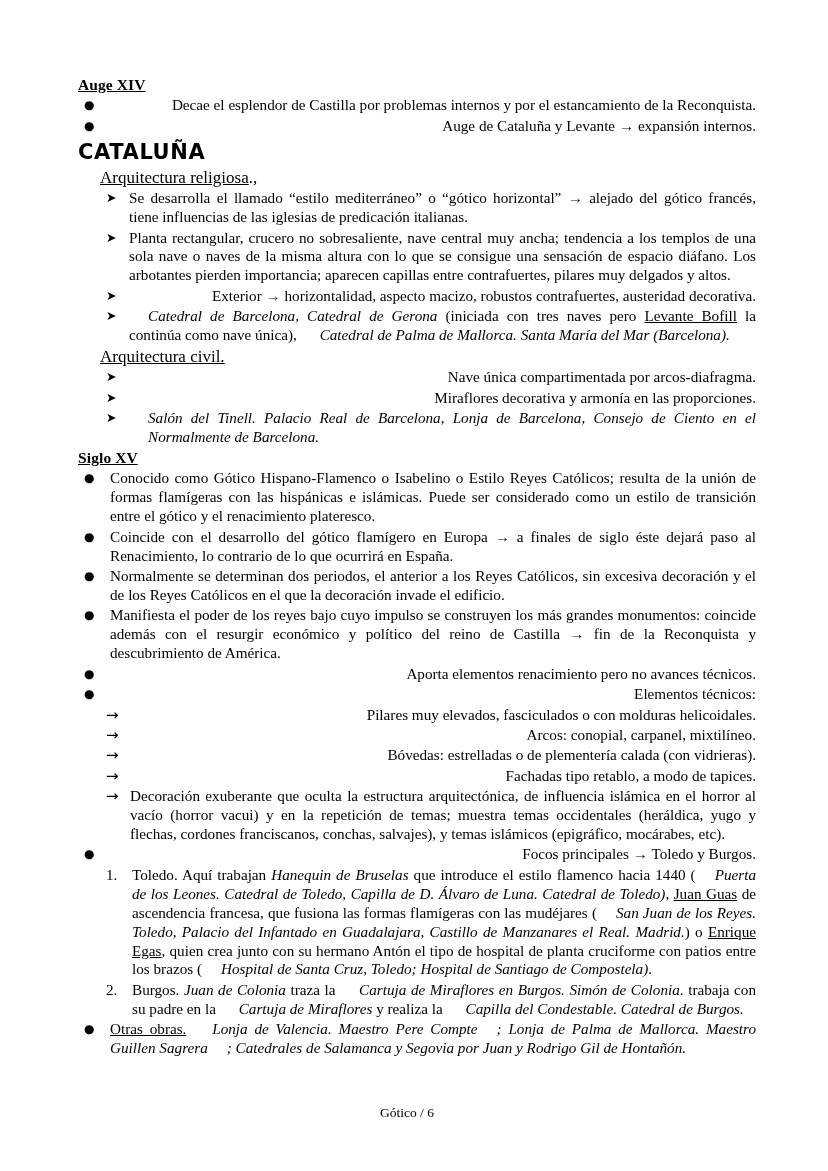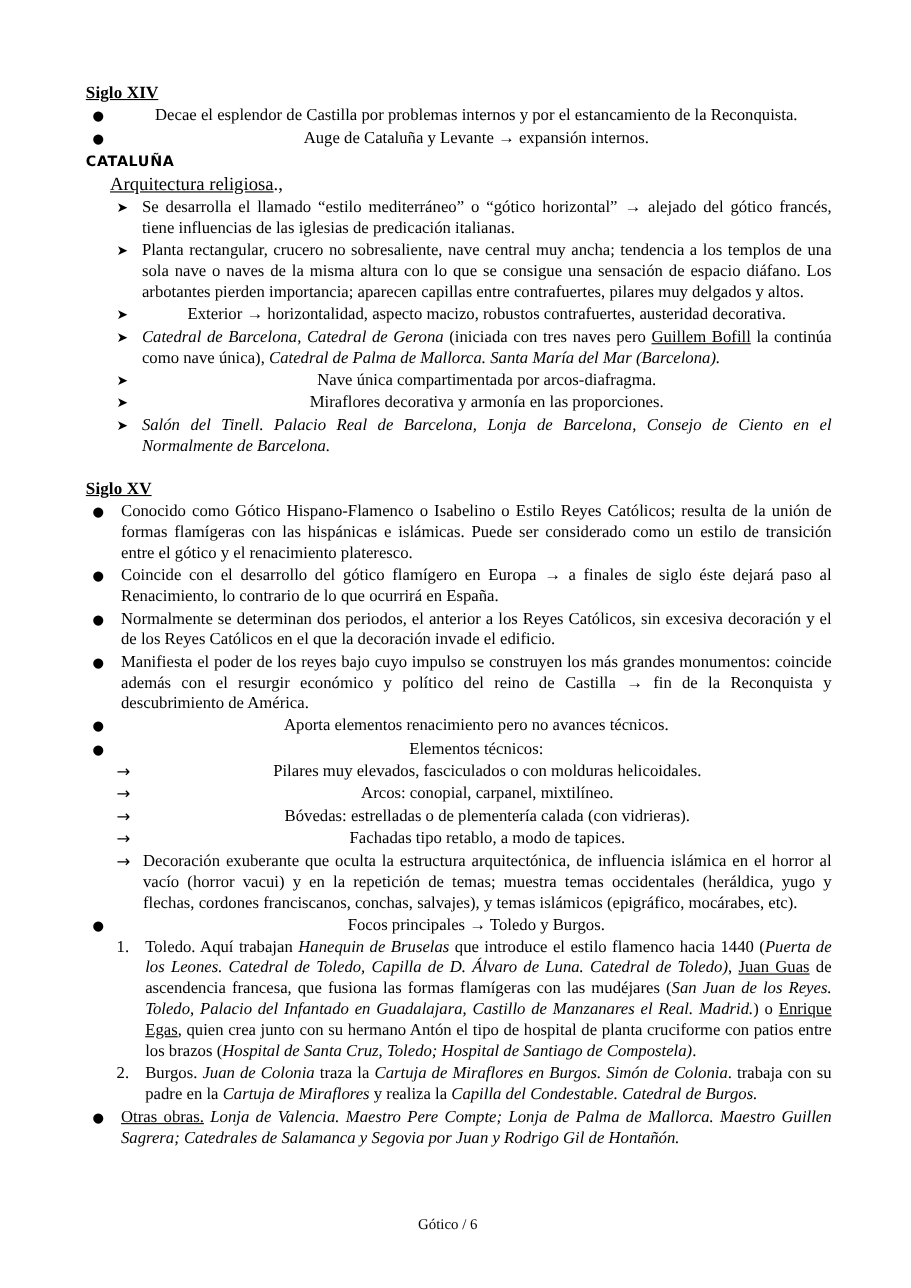"Siglo XIV" div.h-section { text: Siglo -> Auge }
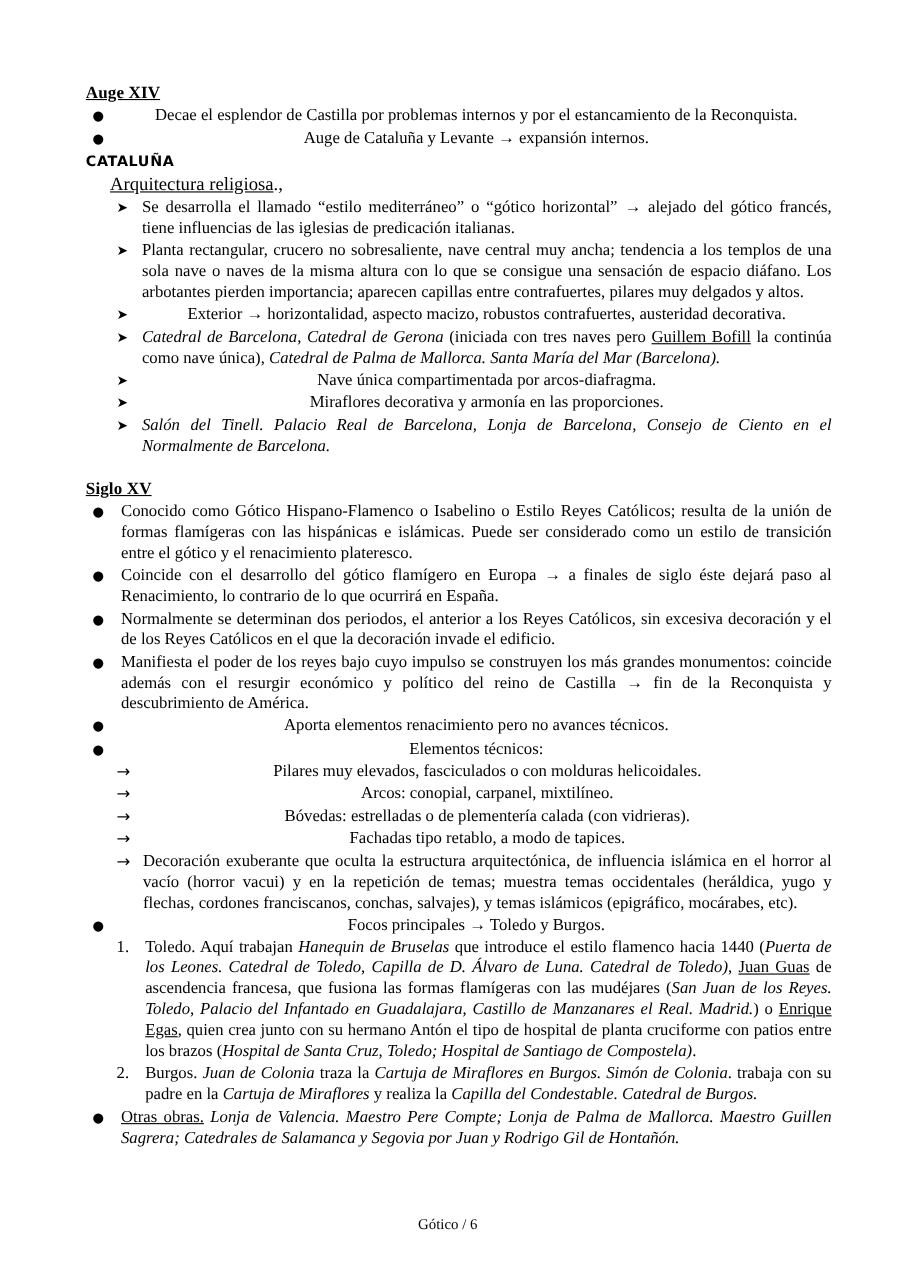"Decae el esplendor de Castilla" .txt.nojust { text-align: center -> right }
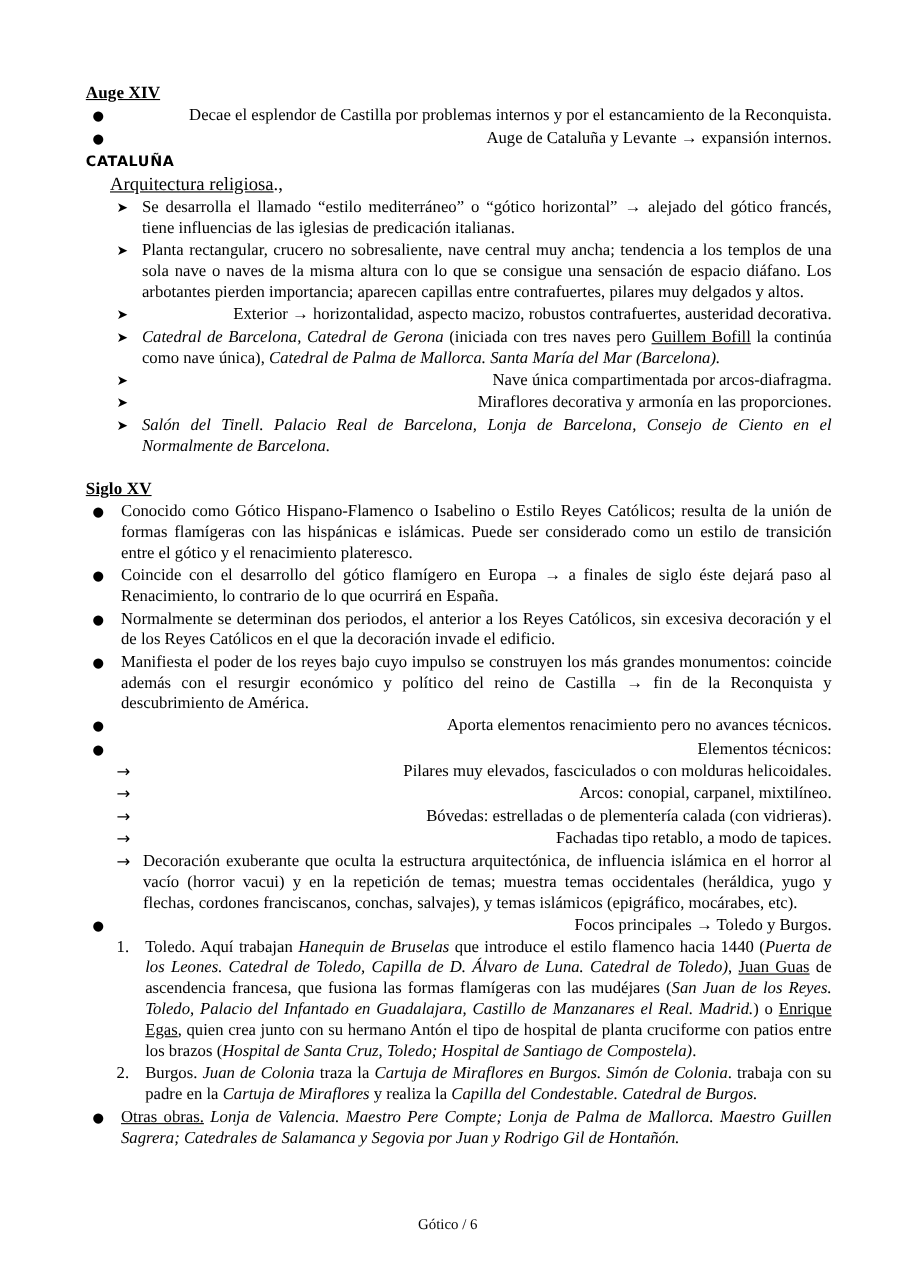"CATALUÑA" .h-catalunya { font-size: 13px -> 21px }
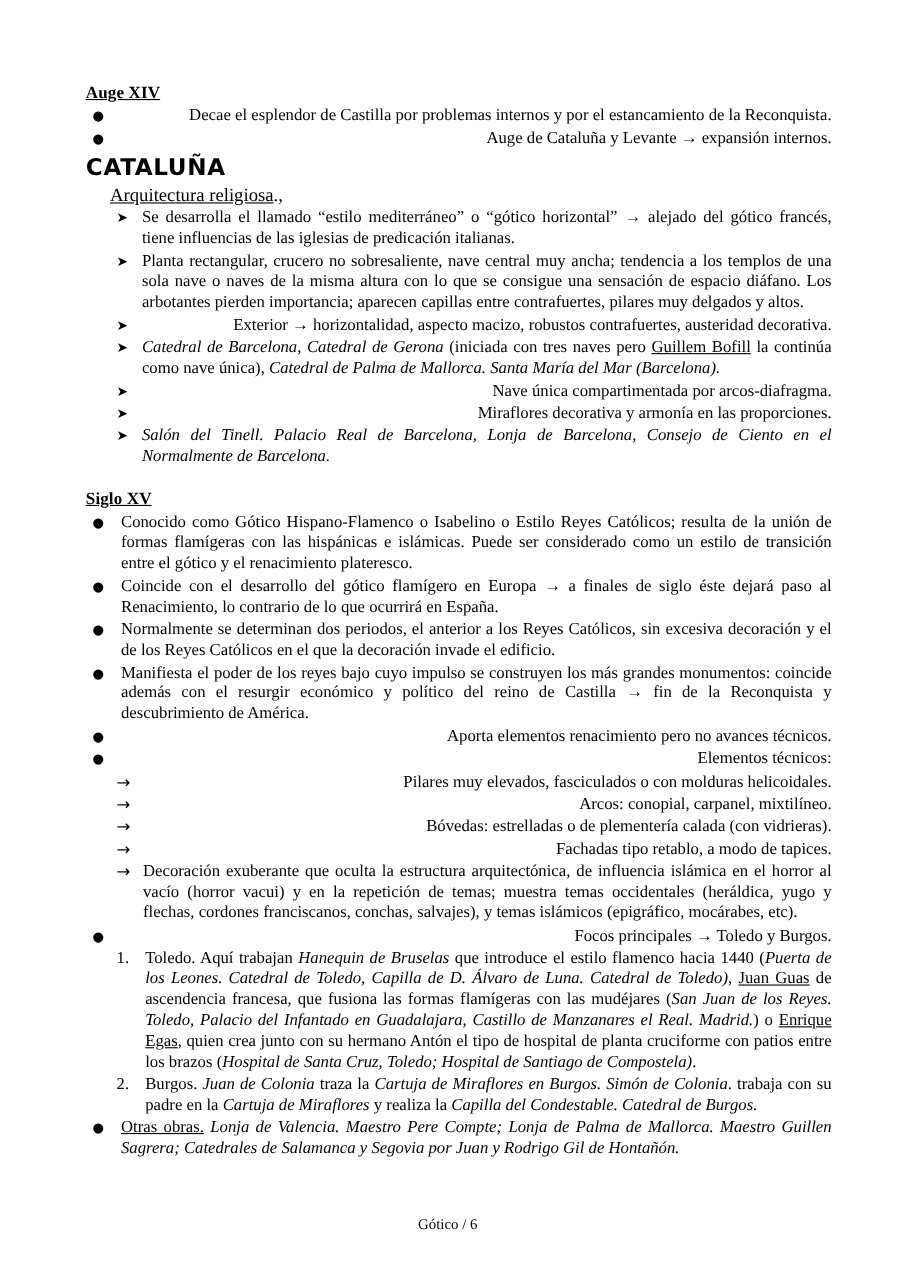"Catedral de Barcelona, Catedral de" .i { margin-left: none -> 19px }
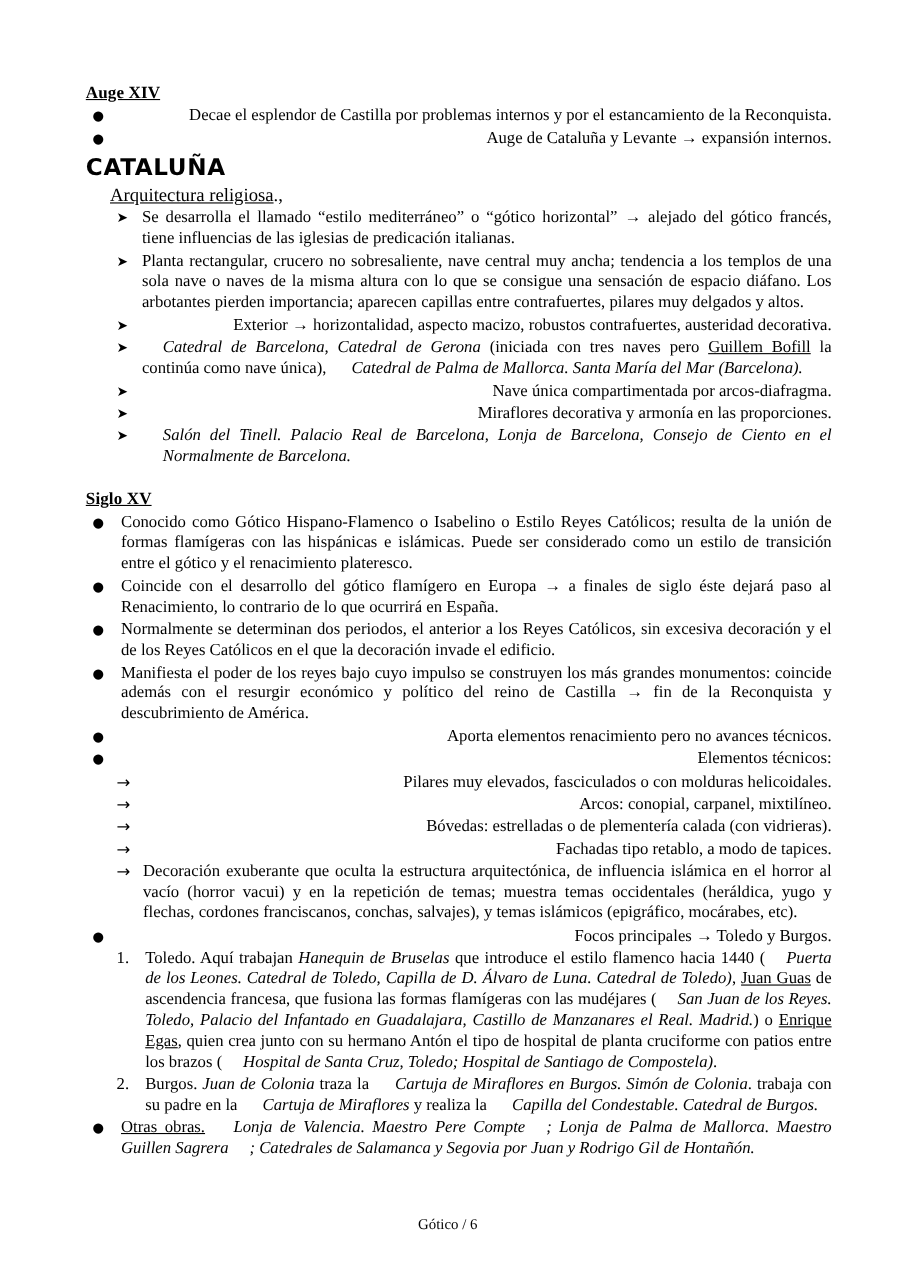"Guillem Bofill" span.u { text: Guillem -> Levante }
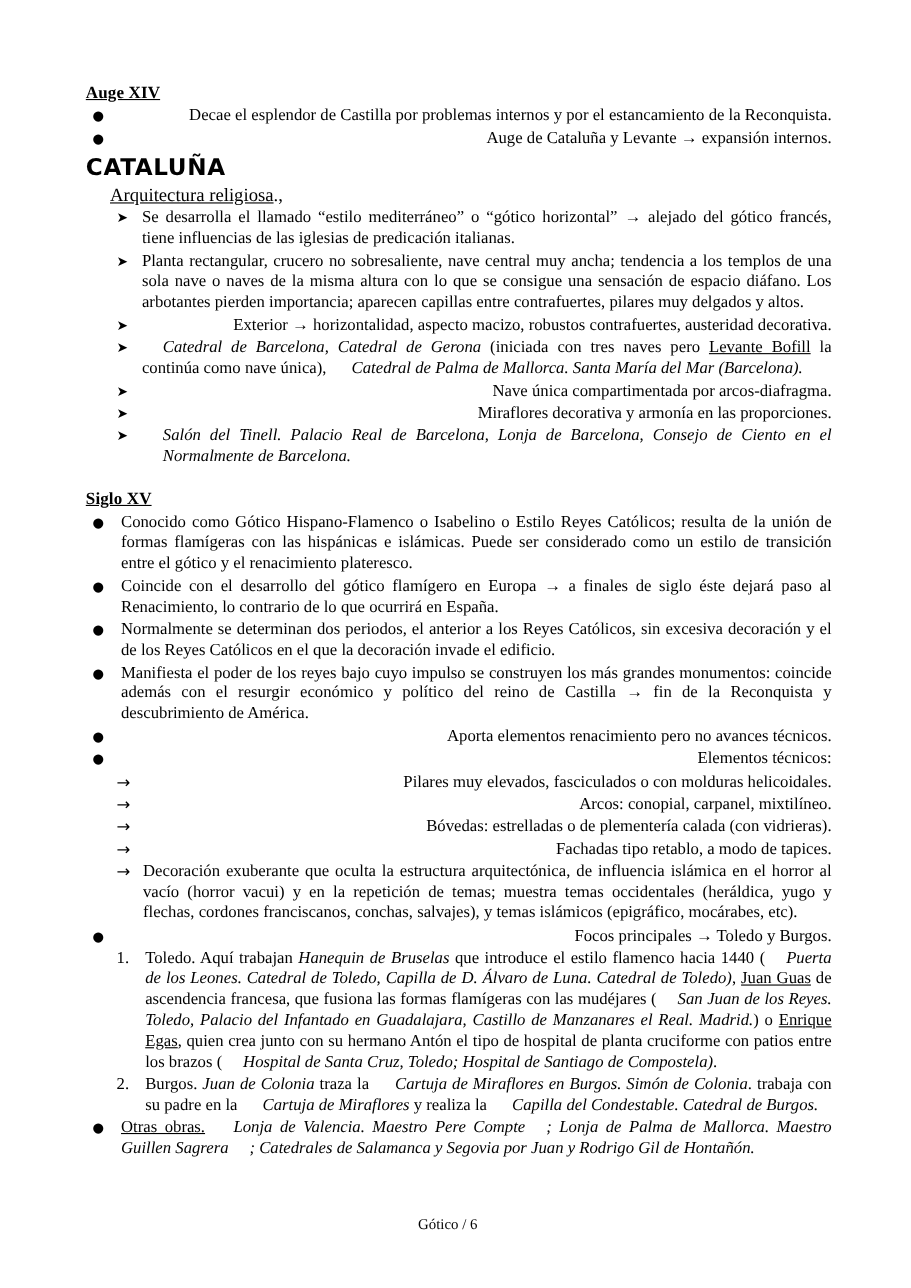"Arquitectura civil." div.h-sub { html: none -> <div><span>Arquitectura civil.</span></div> }
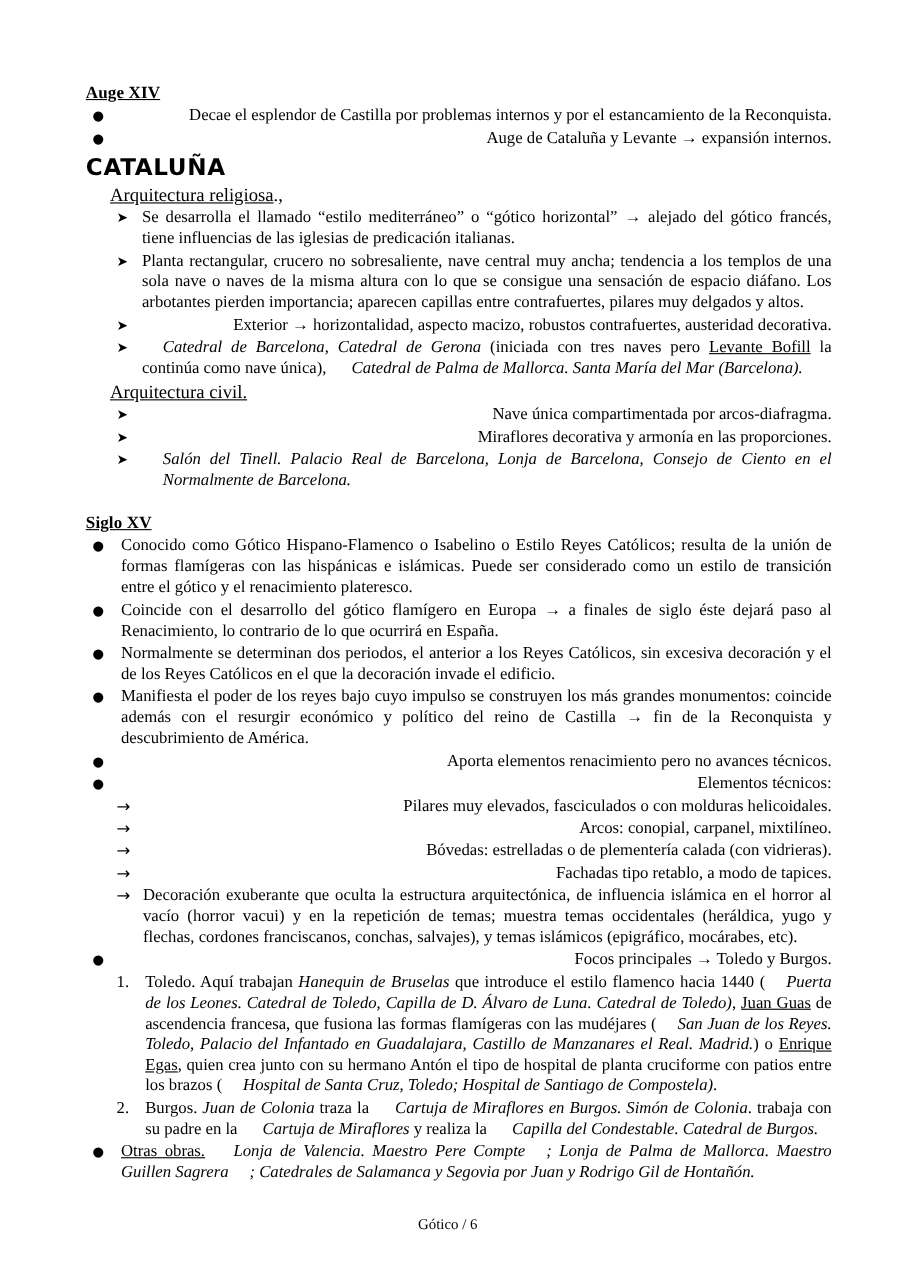"Siglo XV" .h-section.spaced-top { margin-top: 20px -> 2px }
